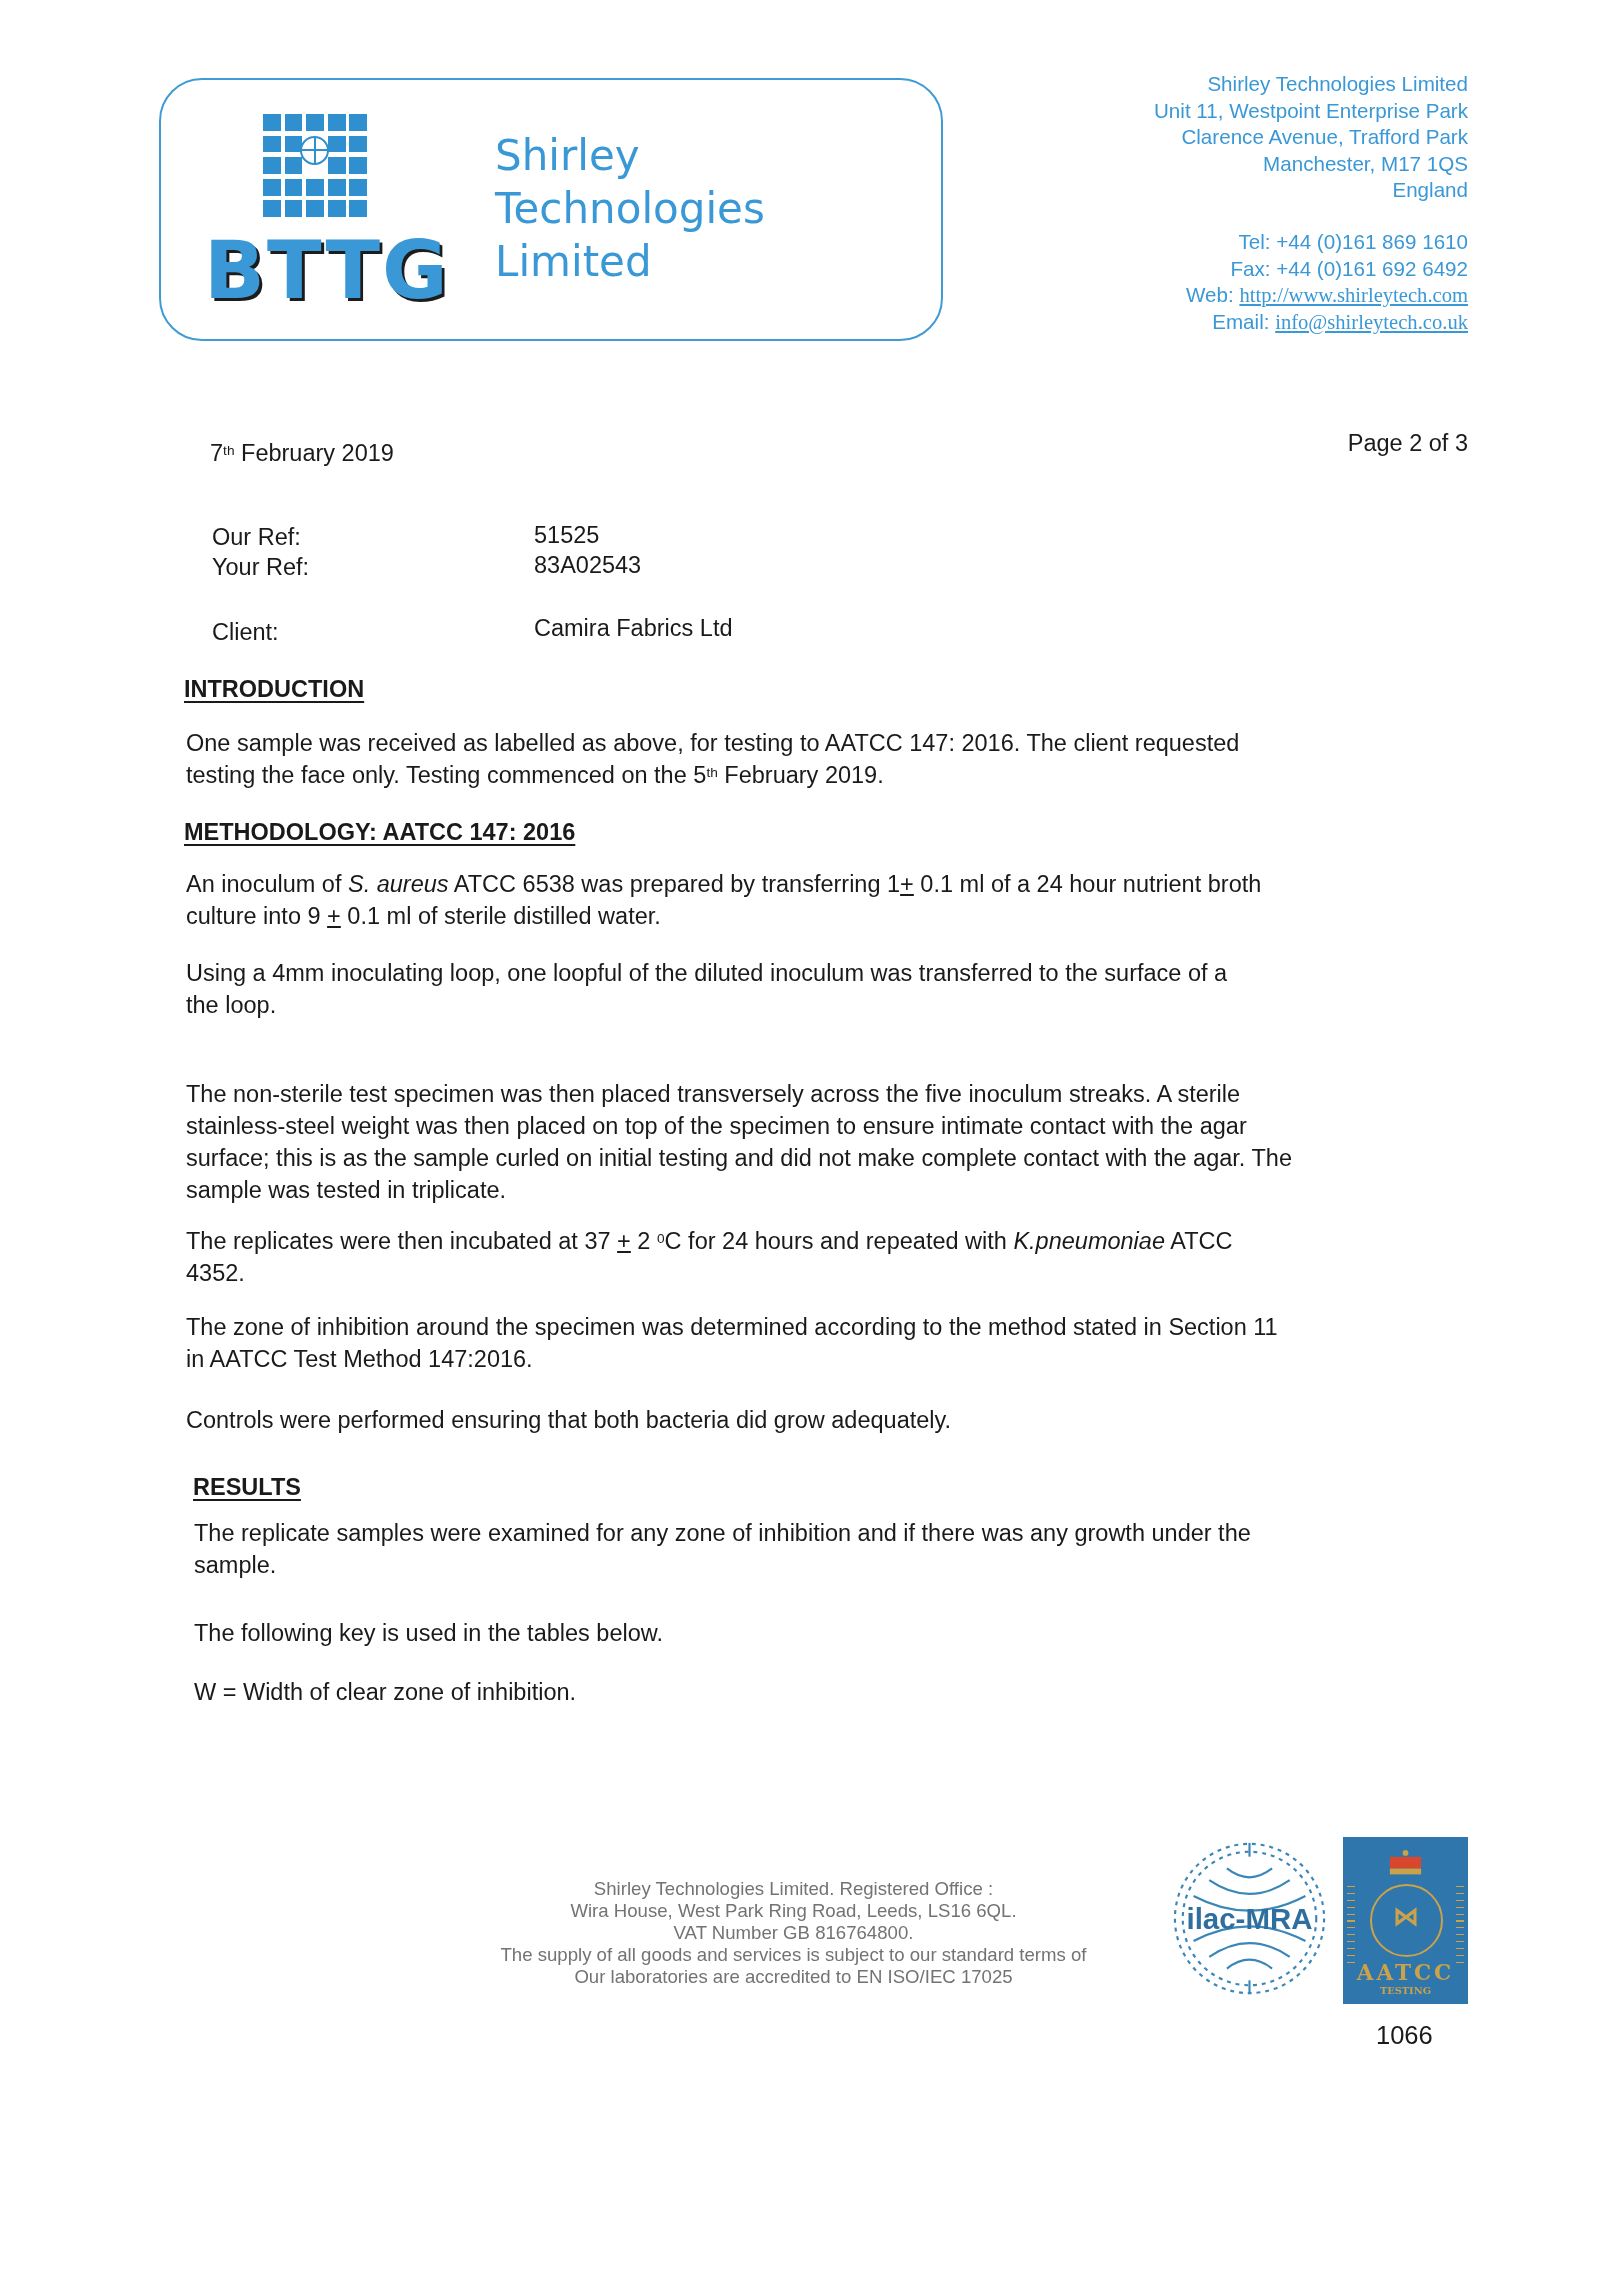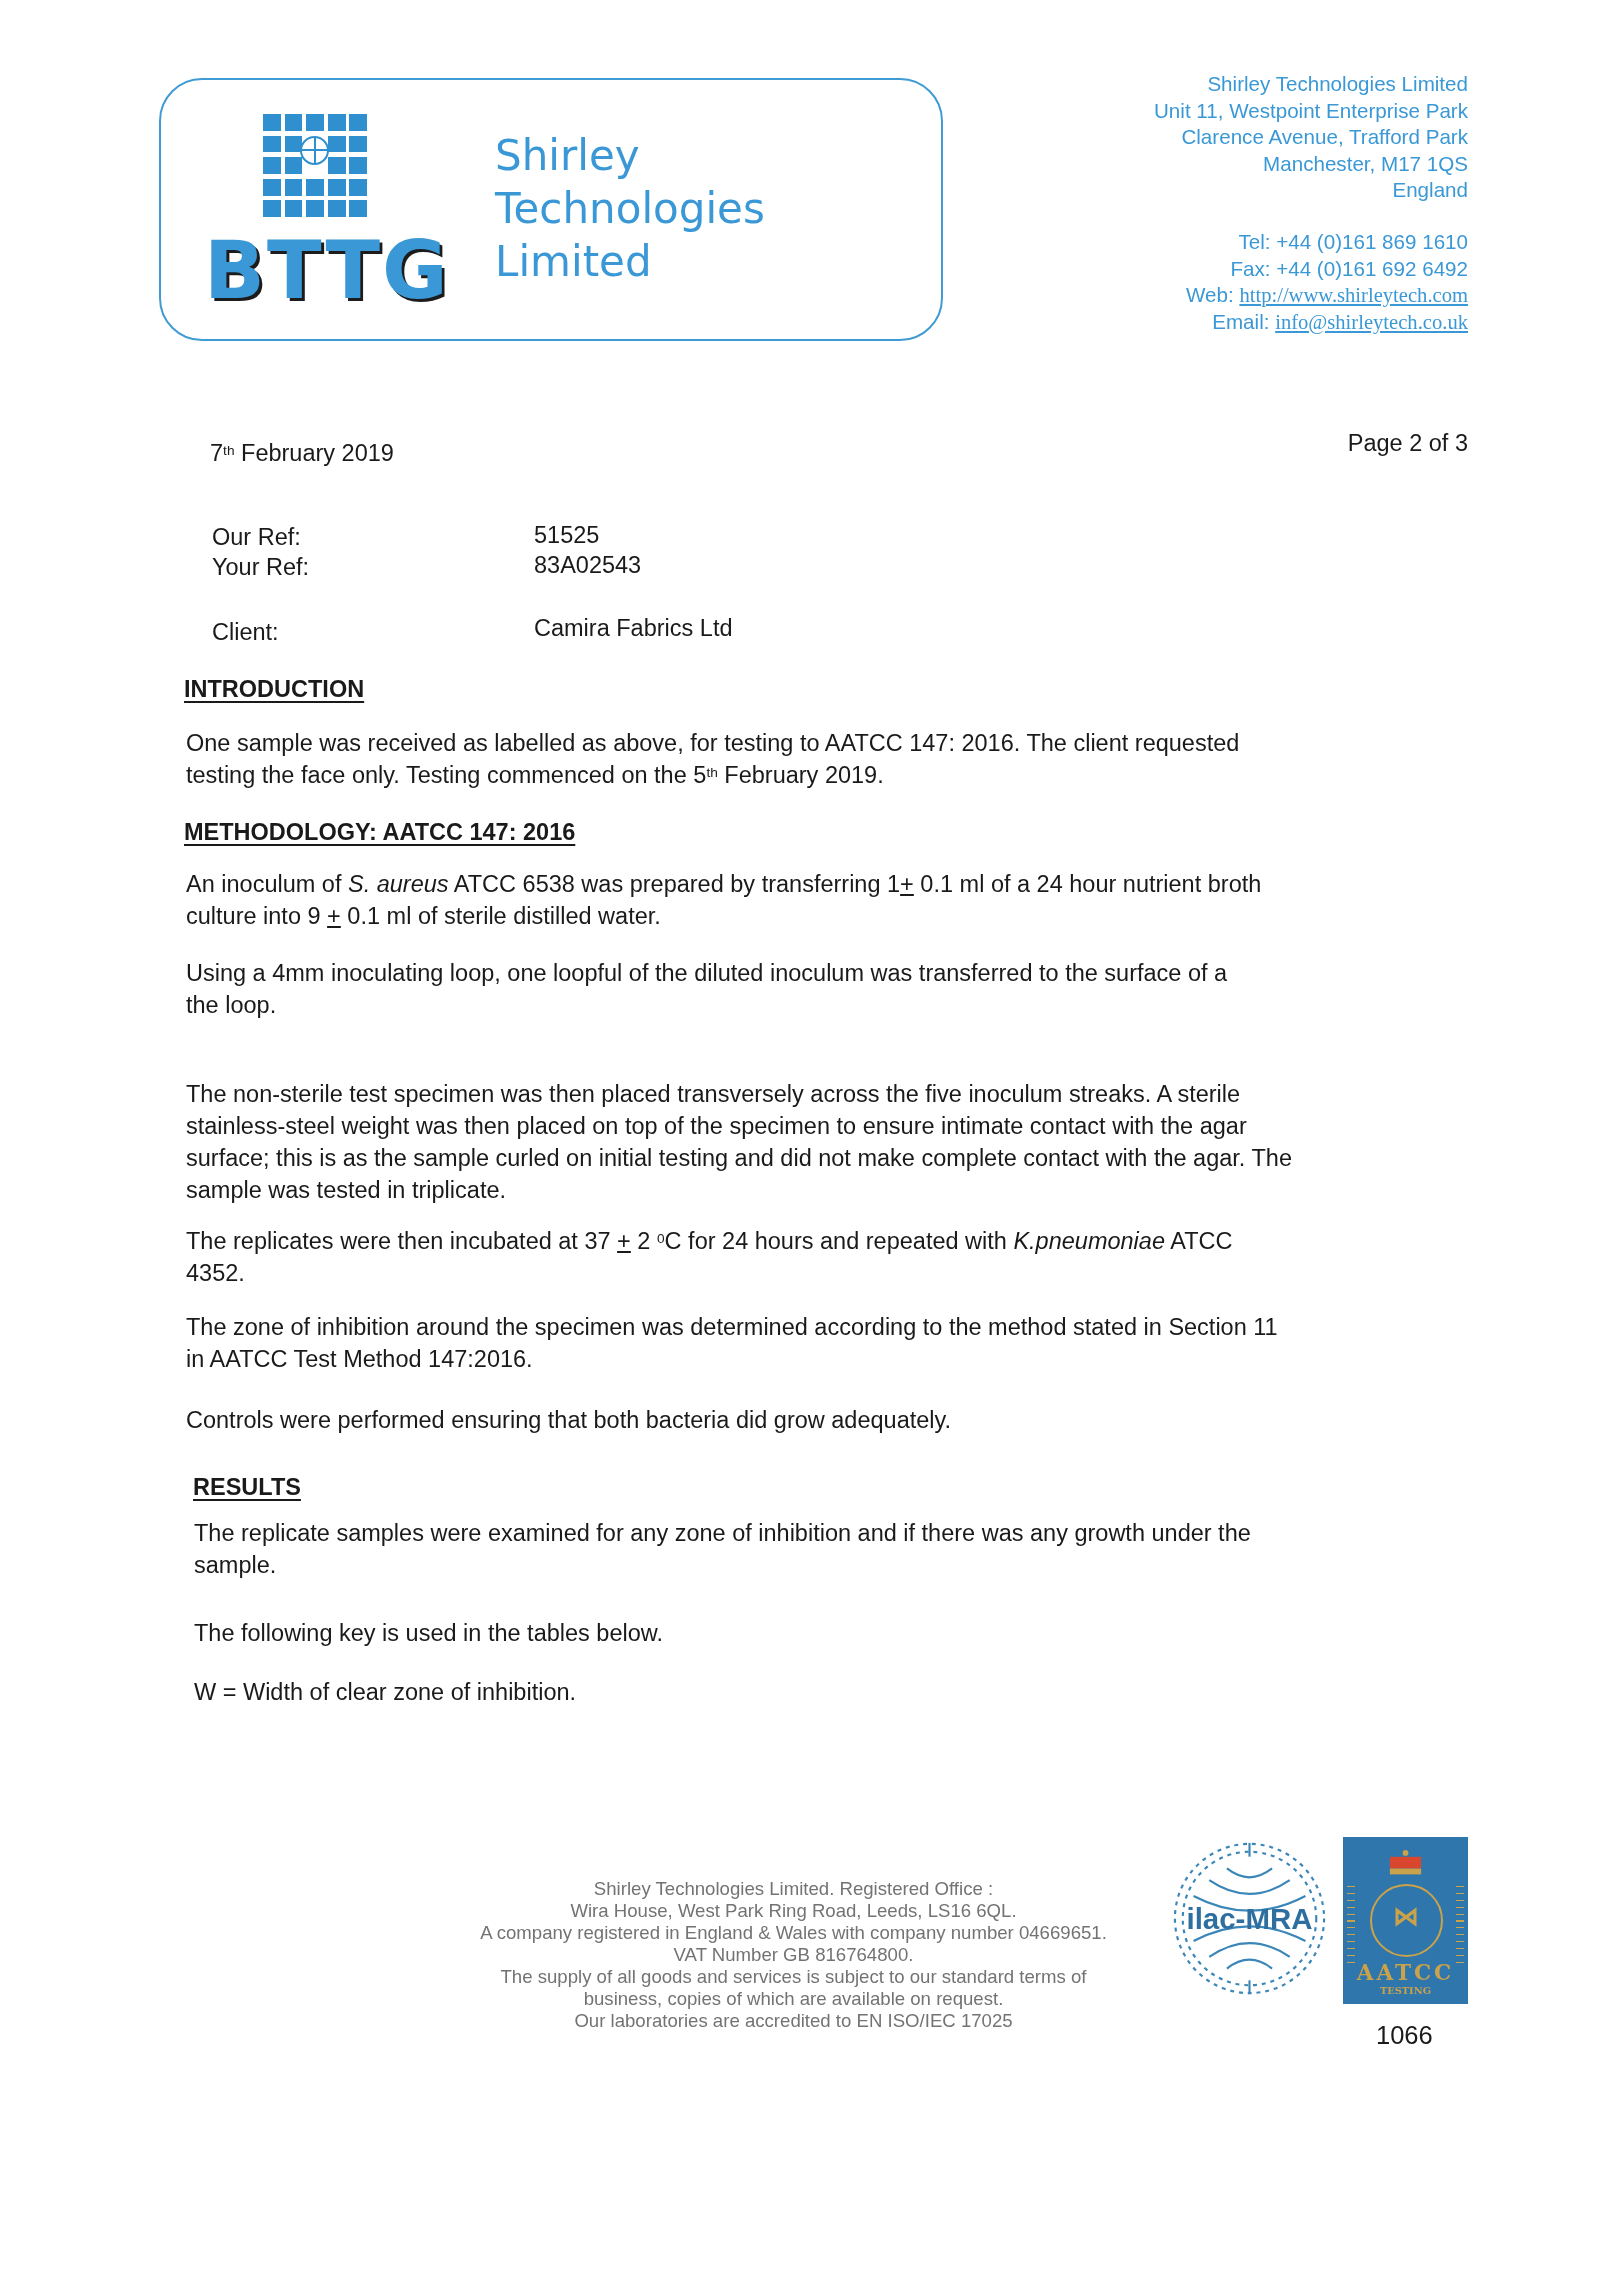"A company registered in England" div { html: <div>A company registered in England &amp; Wales with company number 04669651.</div> -> none }
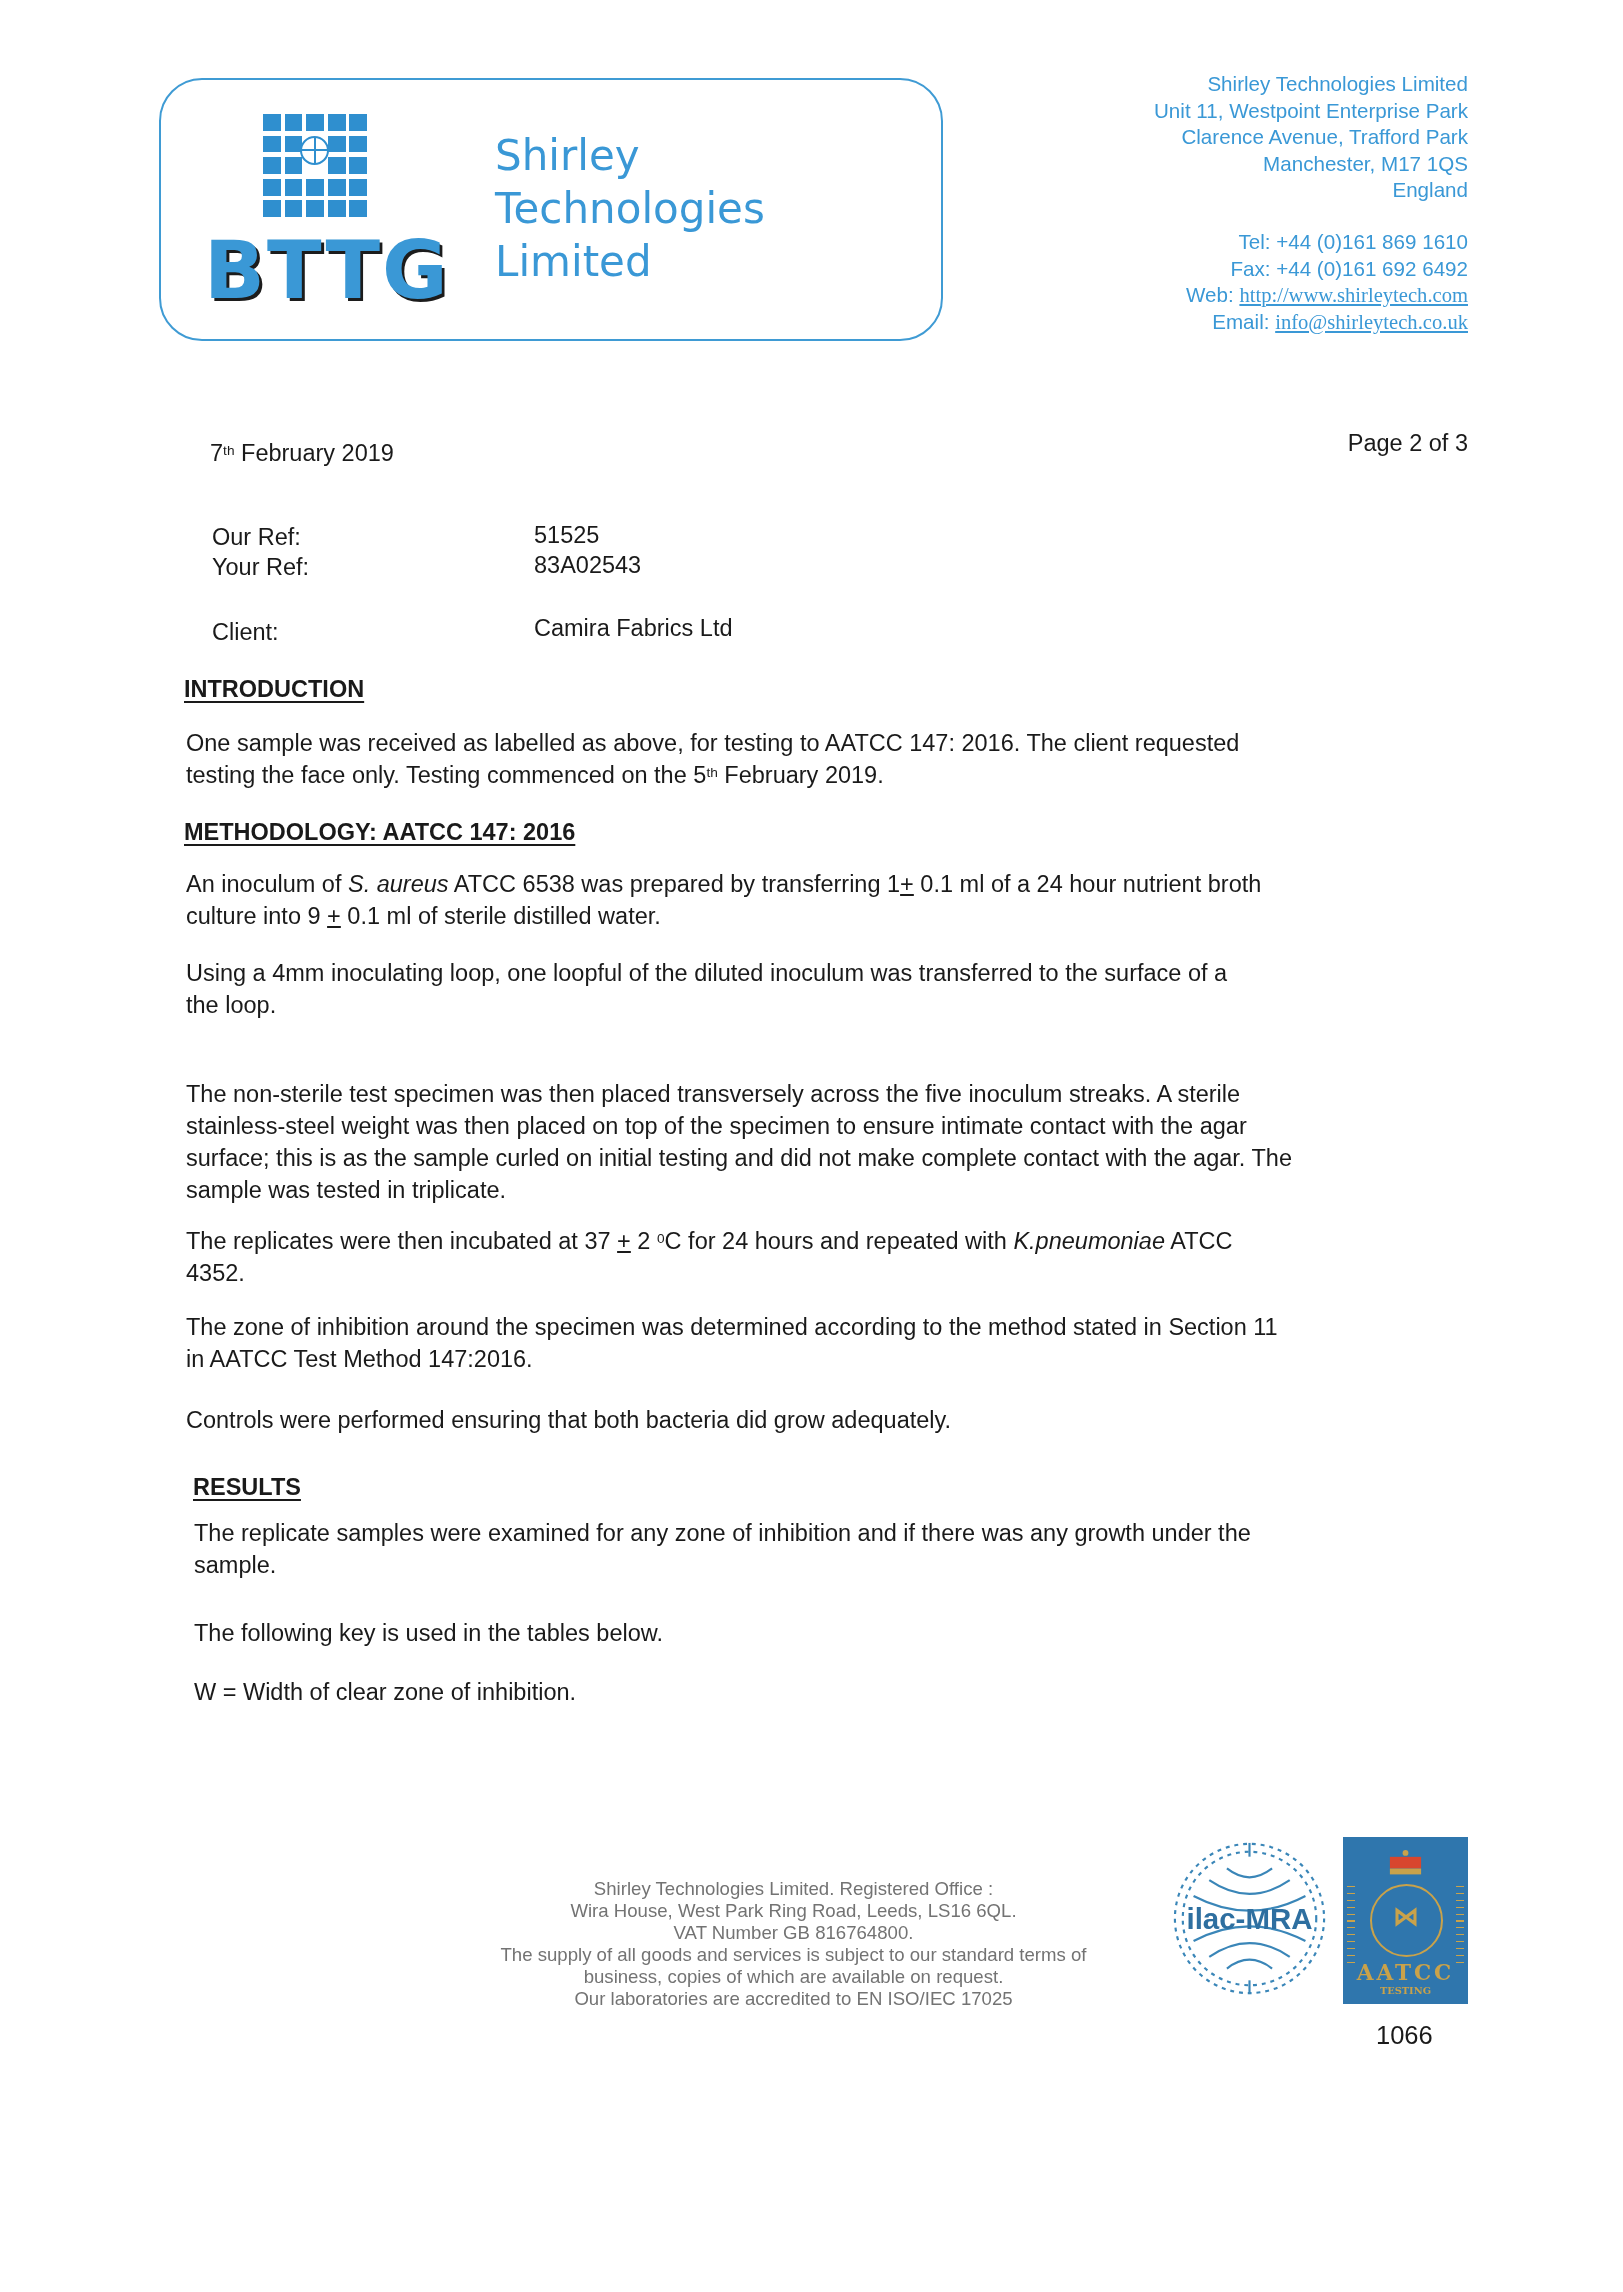"business, copies of which are" div { html: <div>business, copies of which are available on request.</div> -> none }
